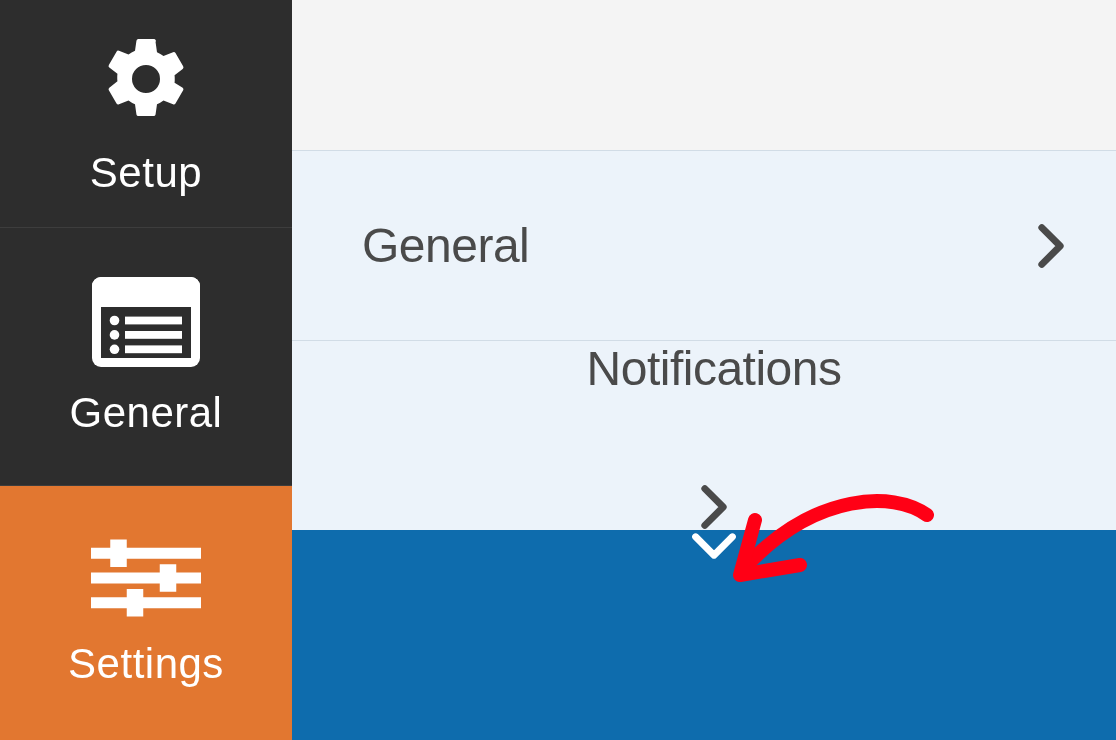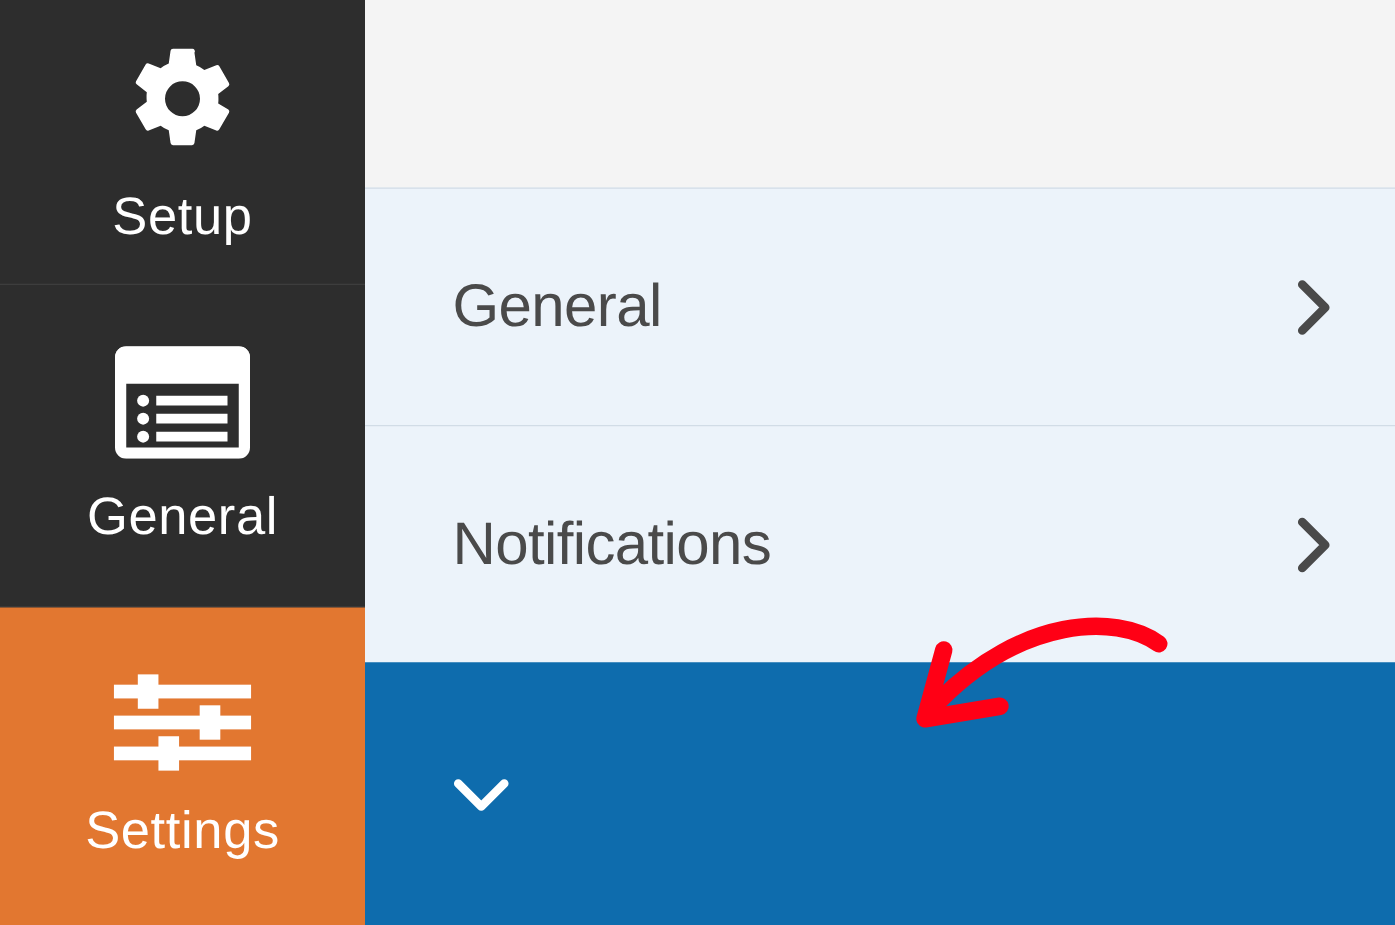"Notifications" .settings-row + .settings-row { flex-direction: none -> column }
